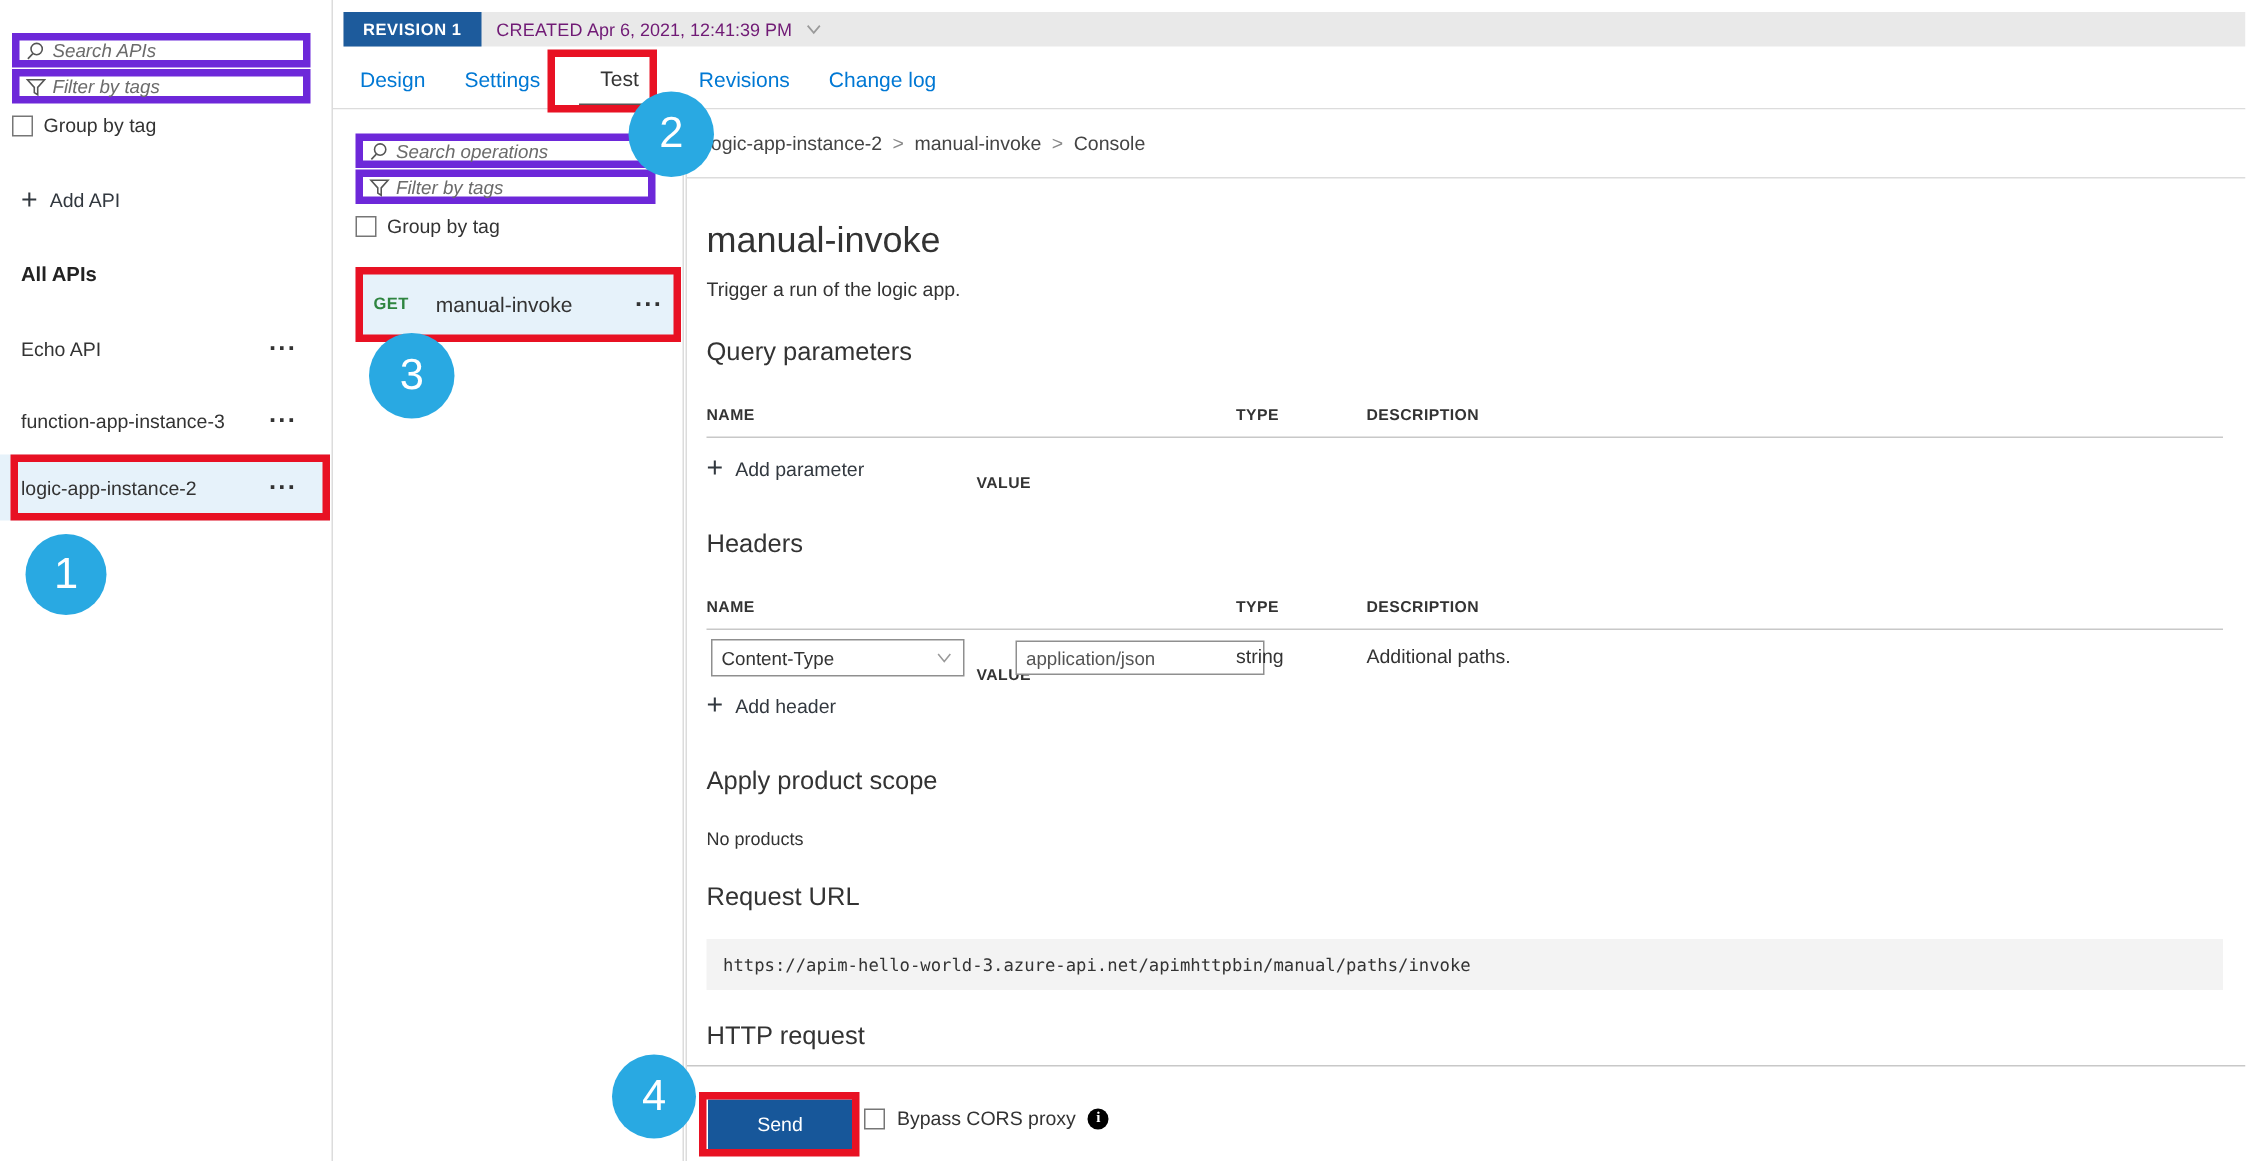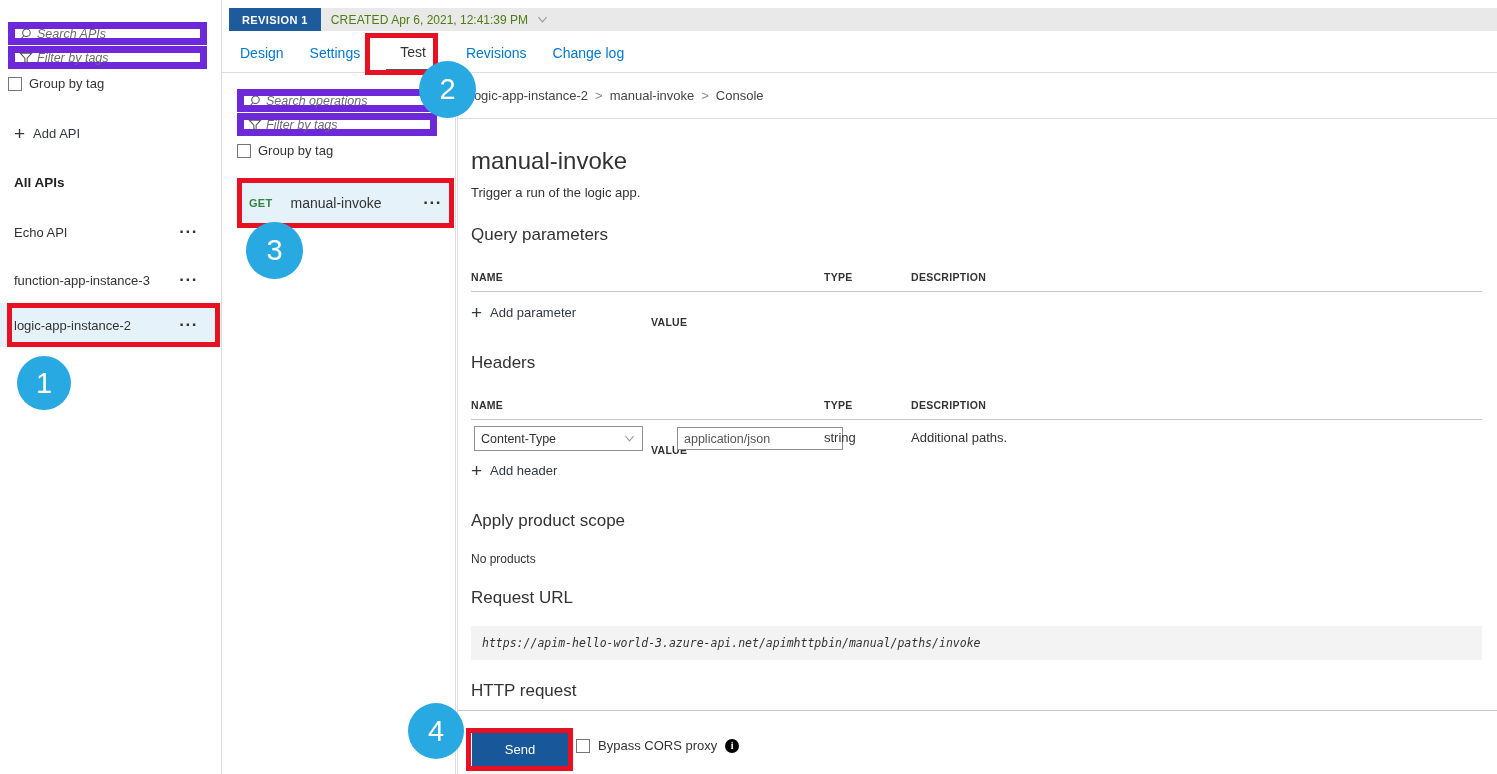"CREATED Apr 6, 2021, 12:41:39" #created { color: #4d7c0f -> #701a75 }
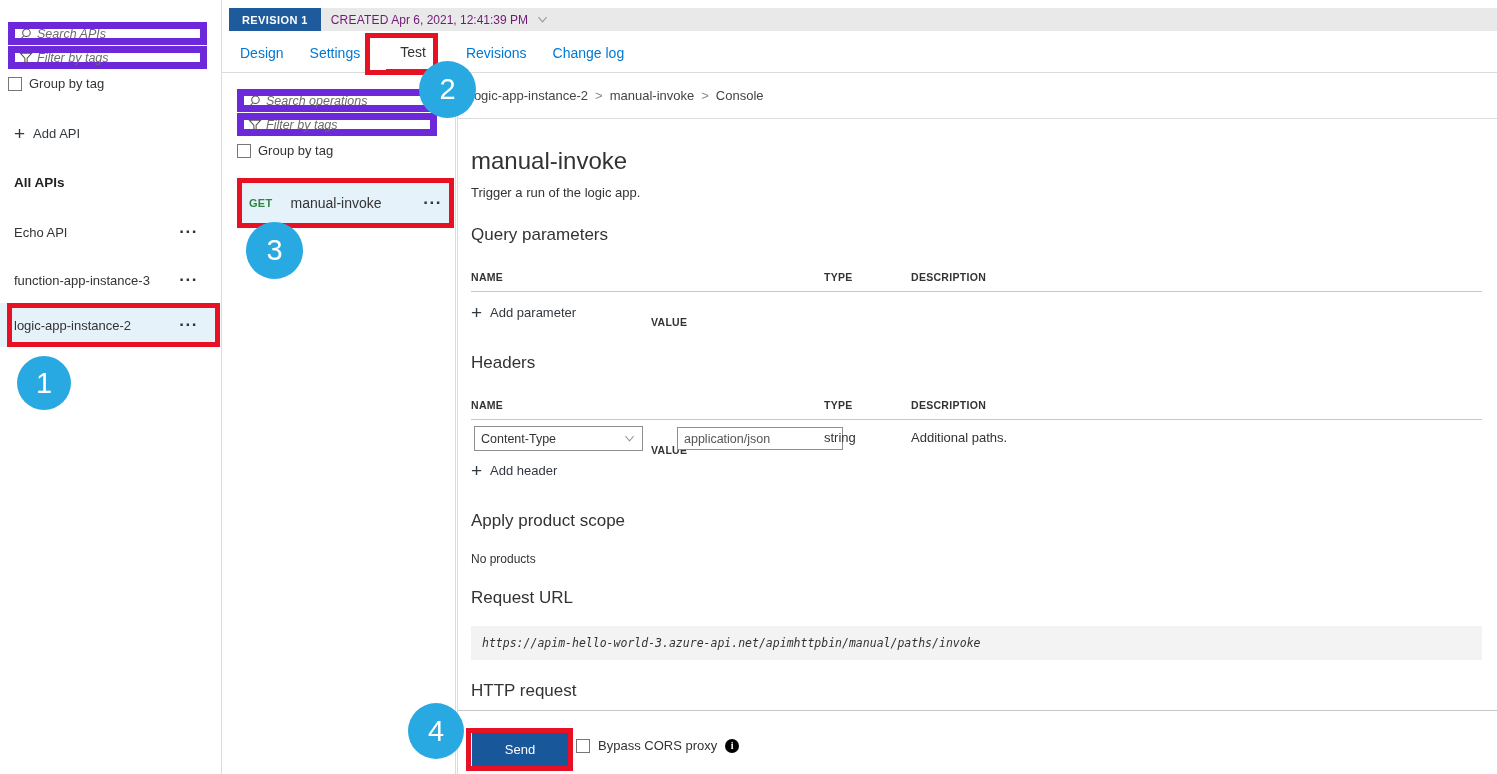"Search APIs" .srch { border: 7px solid #6d28d9 -> 5px solid #6d28d9 }
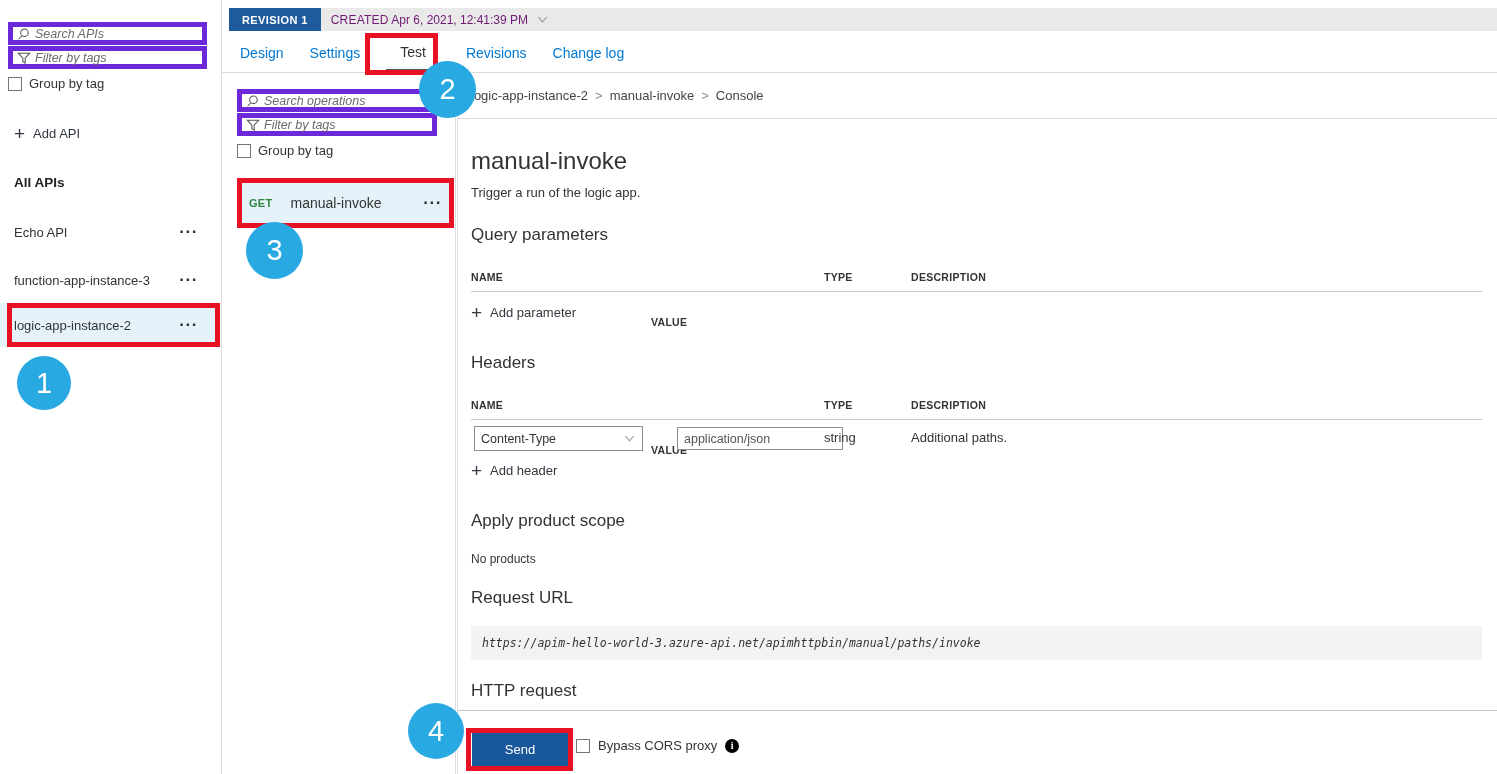"https://apim-hello-world-3.azure-api.net" #urlbox { font-style: italic -> none }
